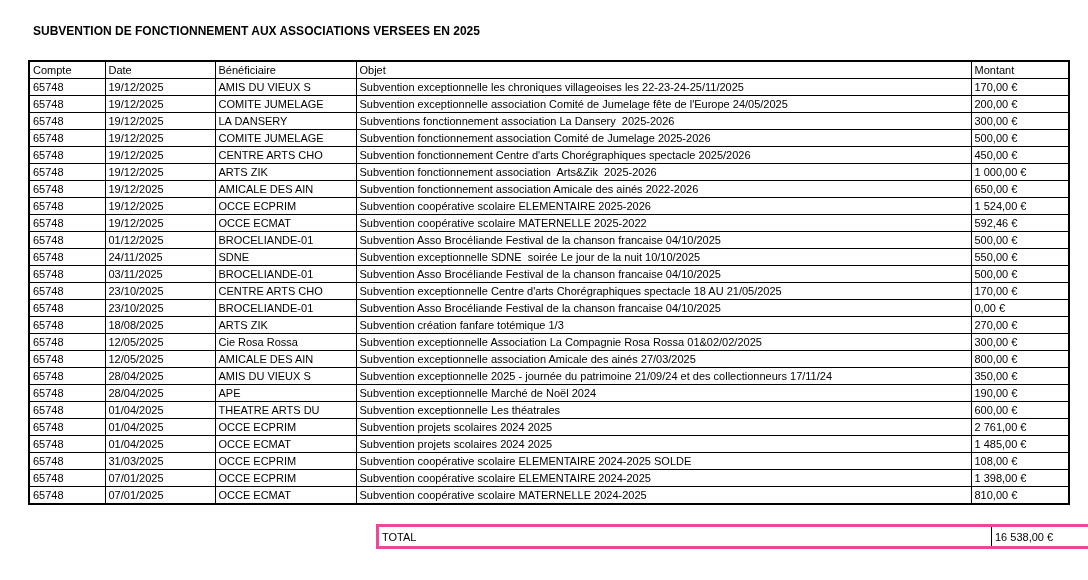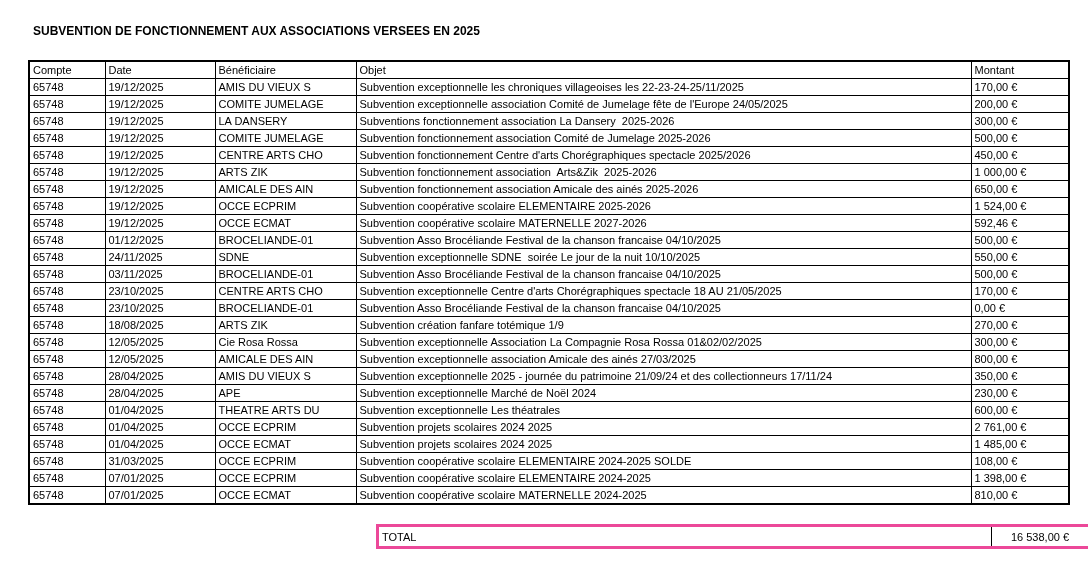"Subvention fonctionnement association Amicale" td { text: 2025-2026 -> 2022-2026 }
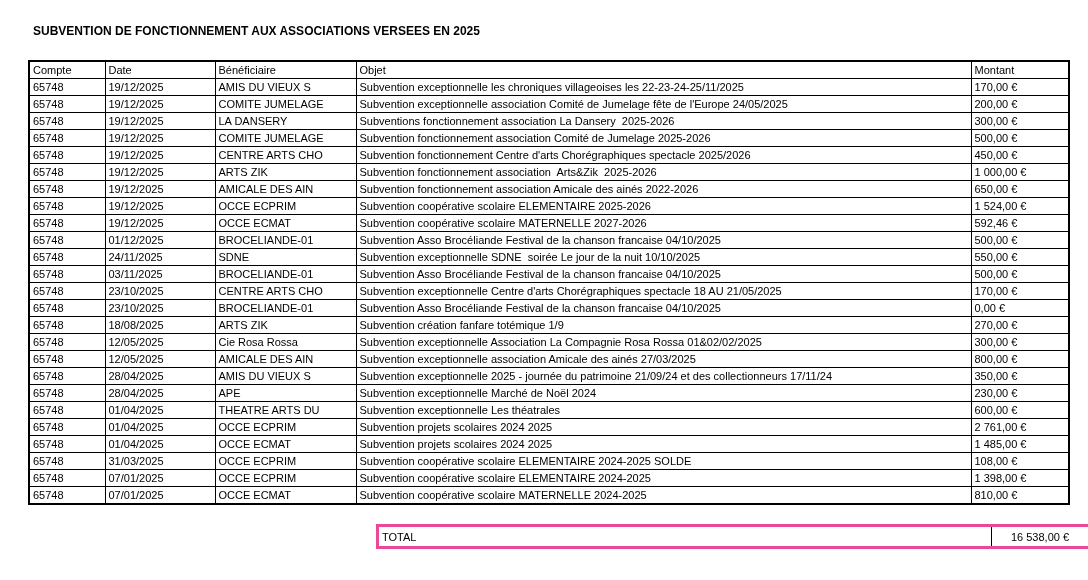"Subvention coopérative scolaire MATERNELLE 2027-2026" td { text: 2027-2026 -> 2025-2022 }
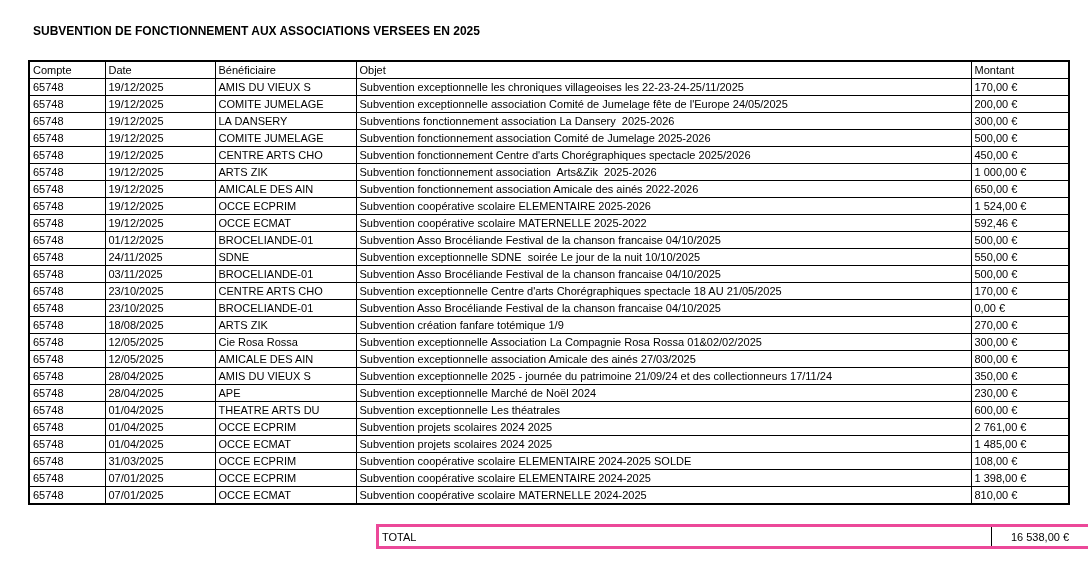"Subvention création fanfare totémique" td { text: 1/9 -> 1/3 }
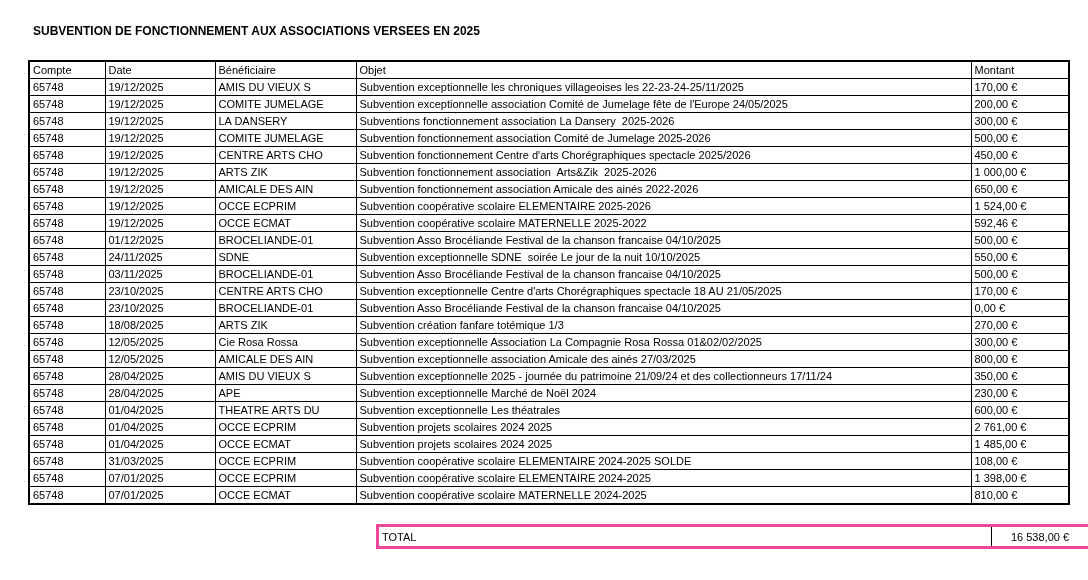"230,00 €" td.num { text: 230,00 -> 190,00 }
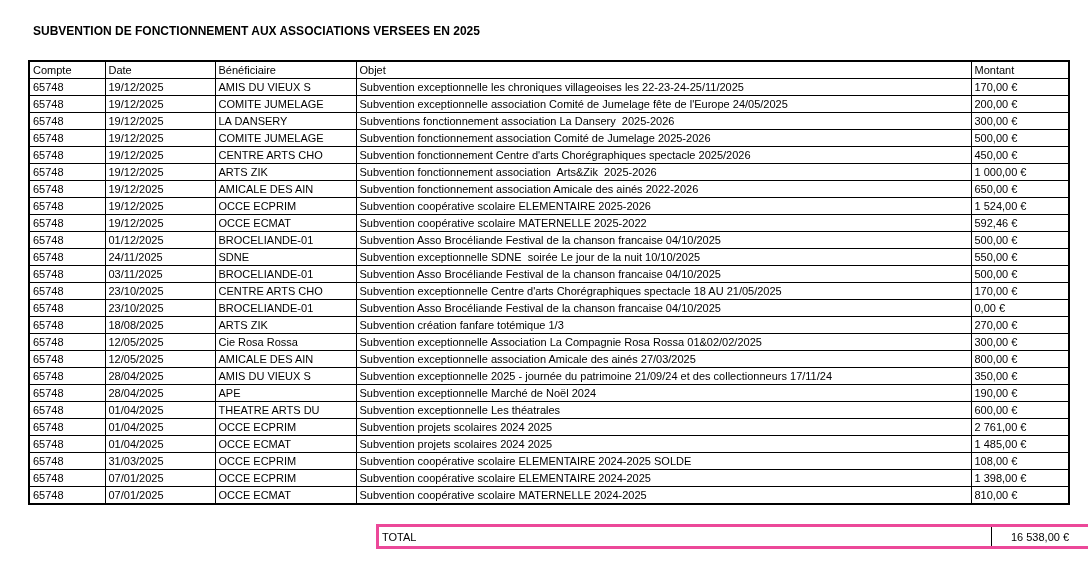"16 538,00 €" .num { text-align: center -> left }
